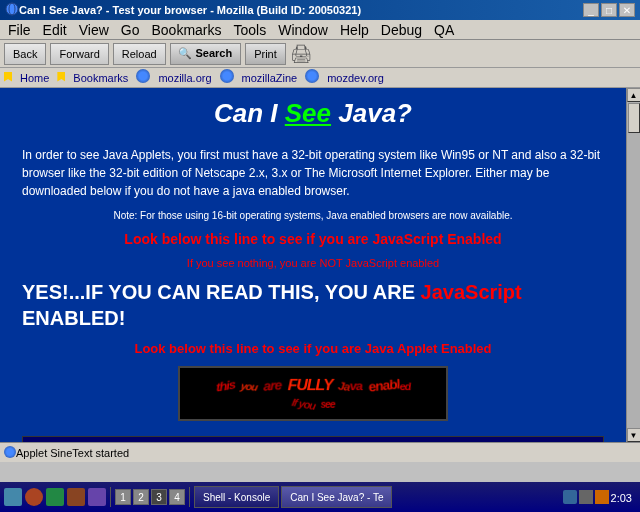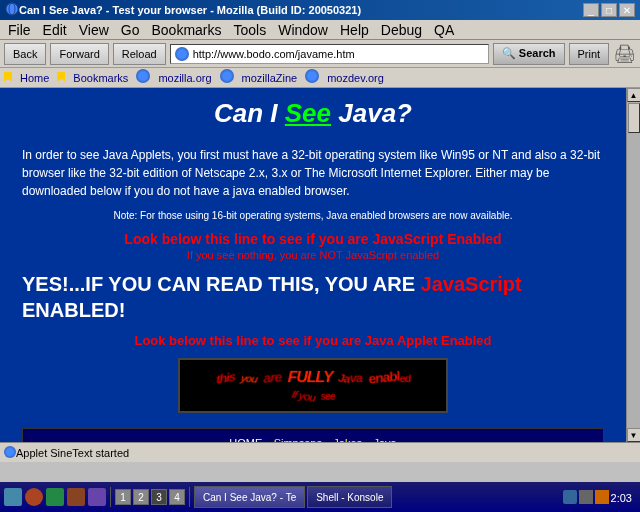"http://www.bodo.com/javame.htm" div.address-box { html: <div> <span></span> <input> </div> -> none }
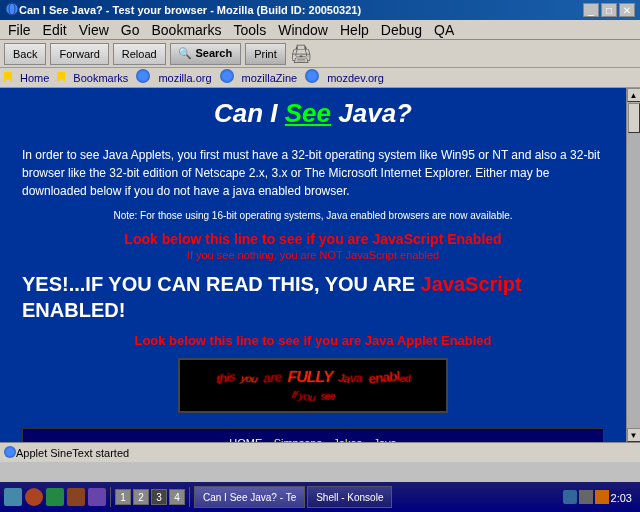"Look below this line to see if you are JavaScript" .js-enabled-banner { margin: 10px 0 2px 0 -> 10px 0 10px 0 }
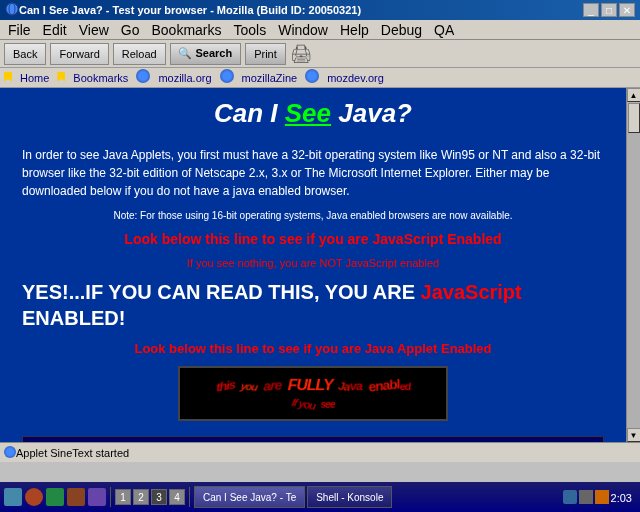"Can I See Java? - Te" div.taskbar-task { order: before "Shell - Konsole" -> after "Shell - Konsole" }
